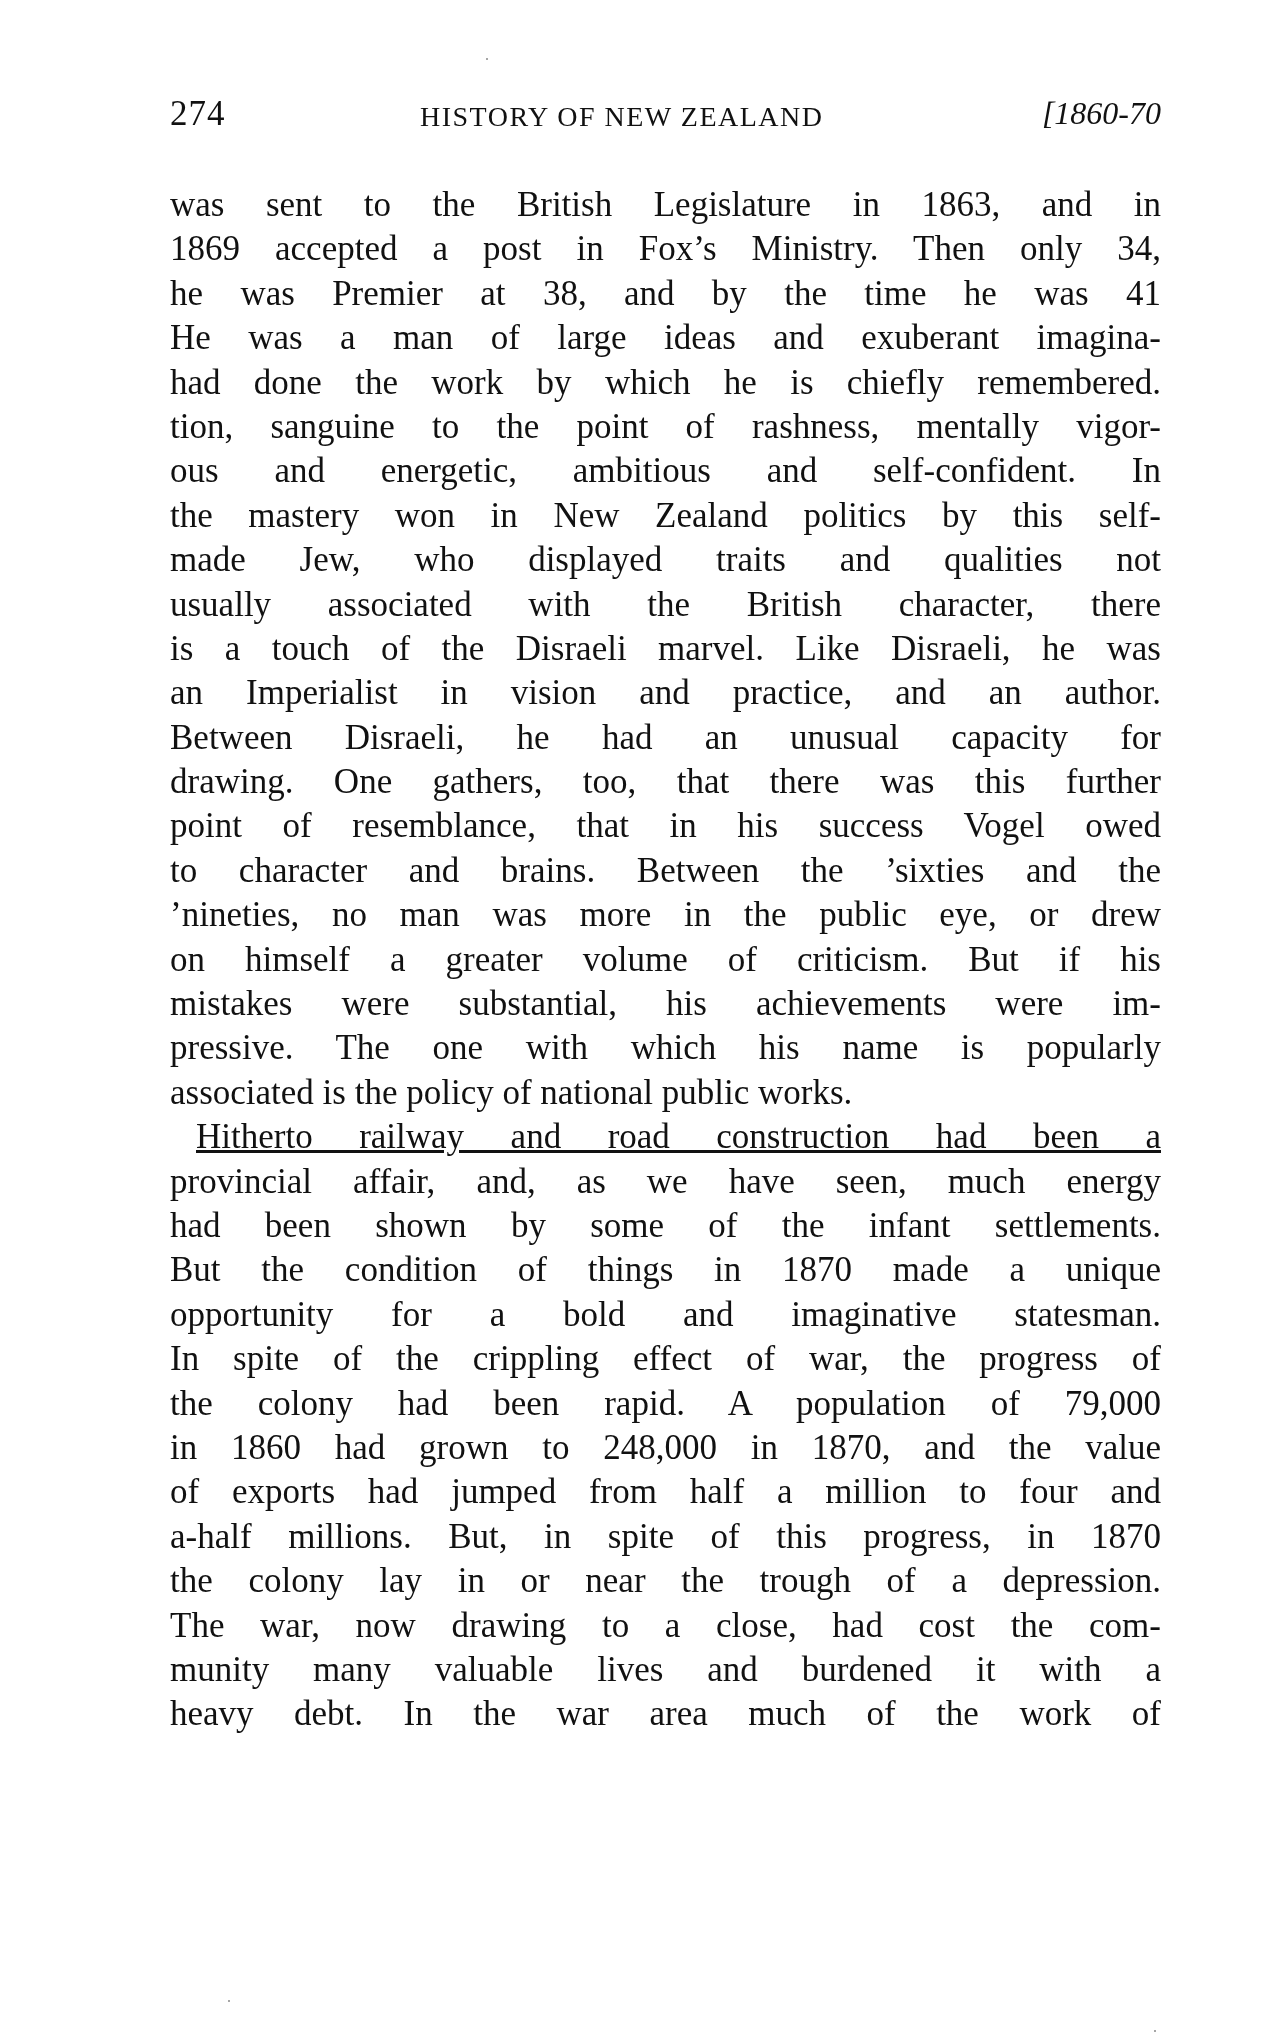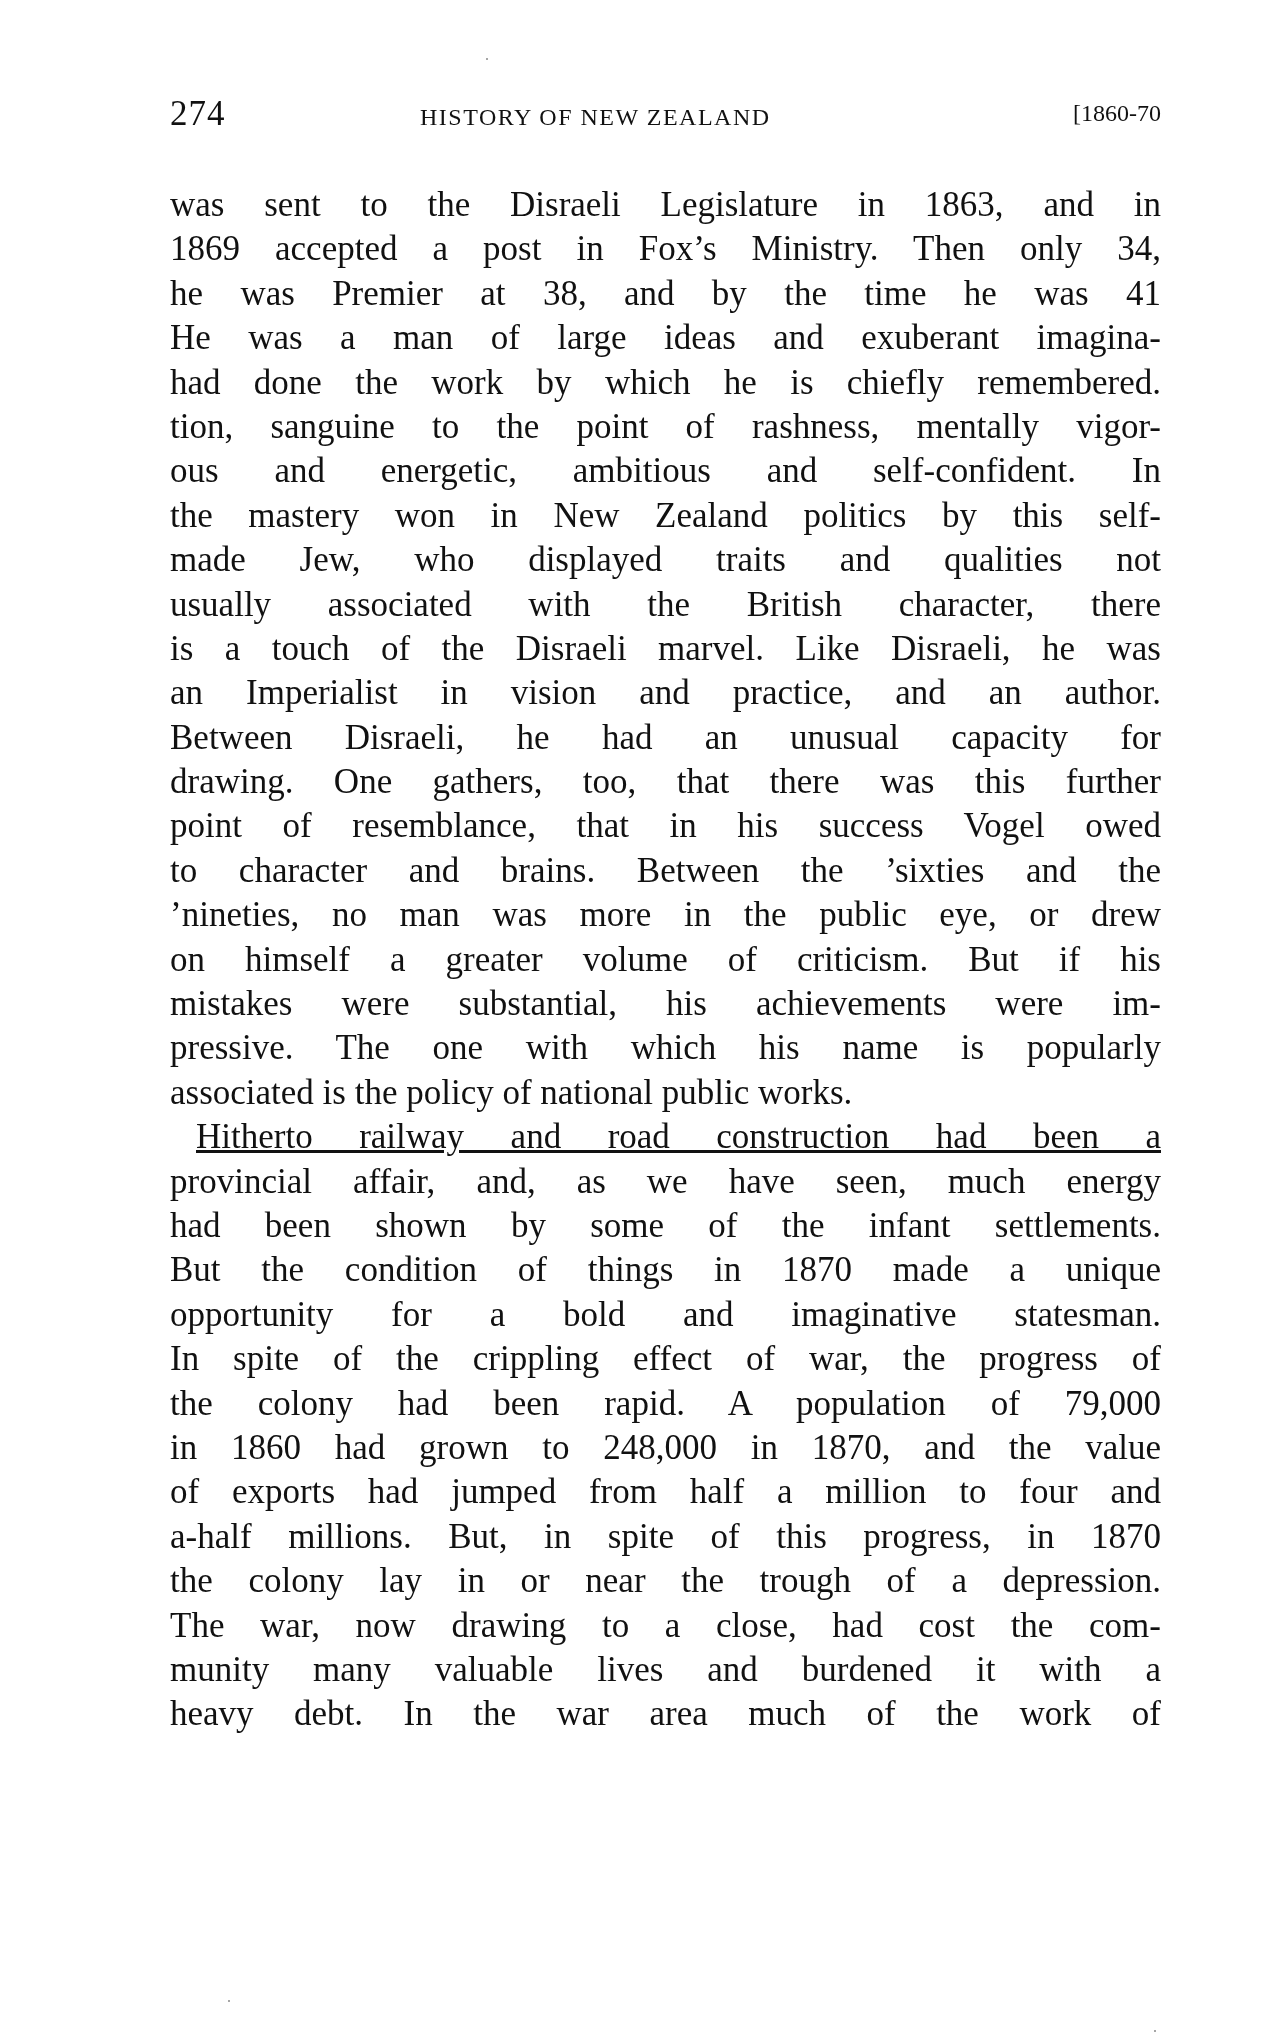"HISTORY OF NEW ZEALAND" .head-title { font-size: 24px -> 28px }
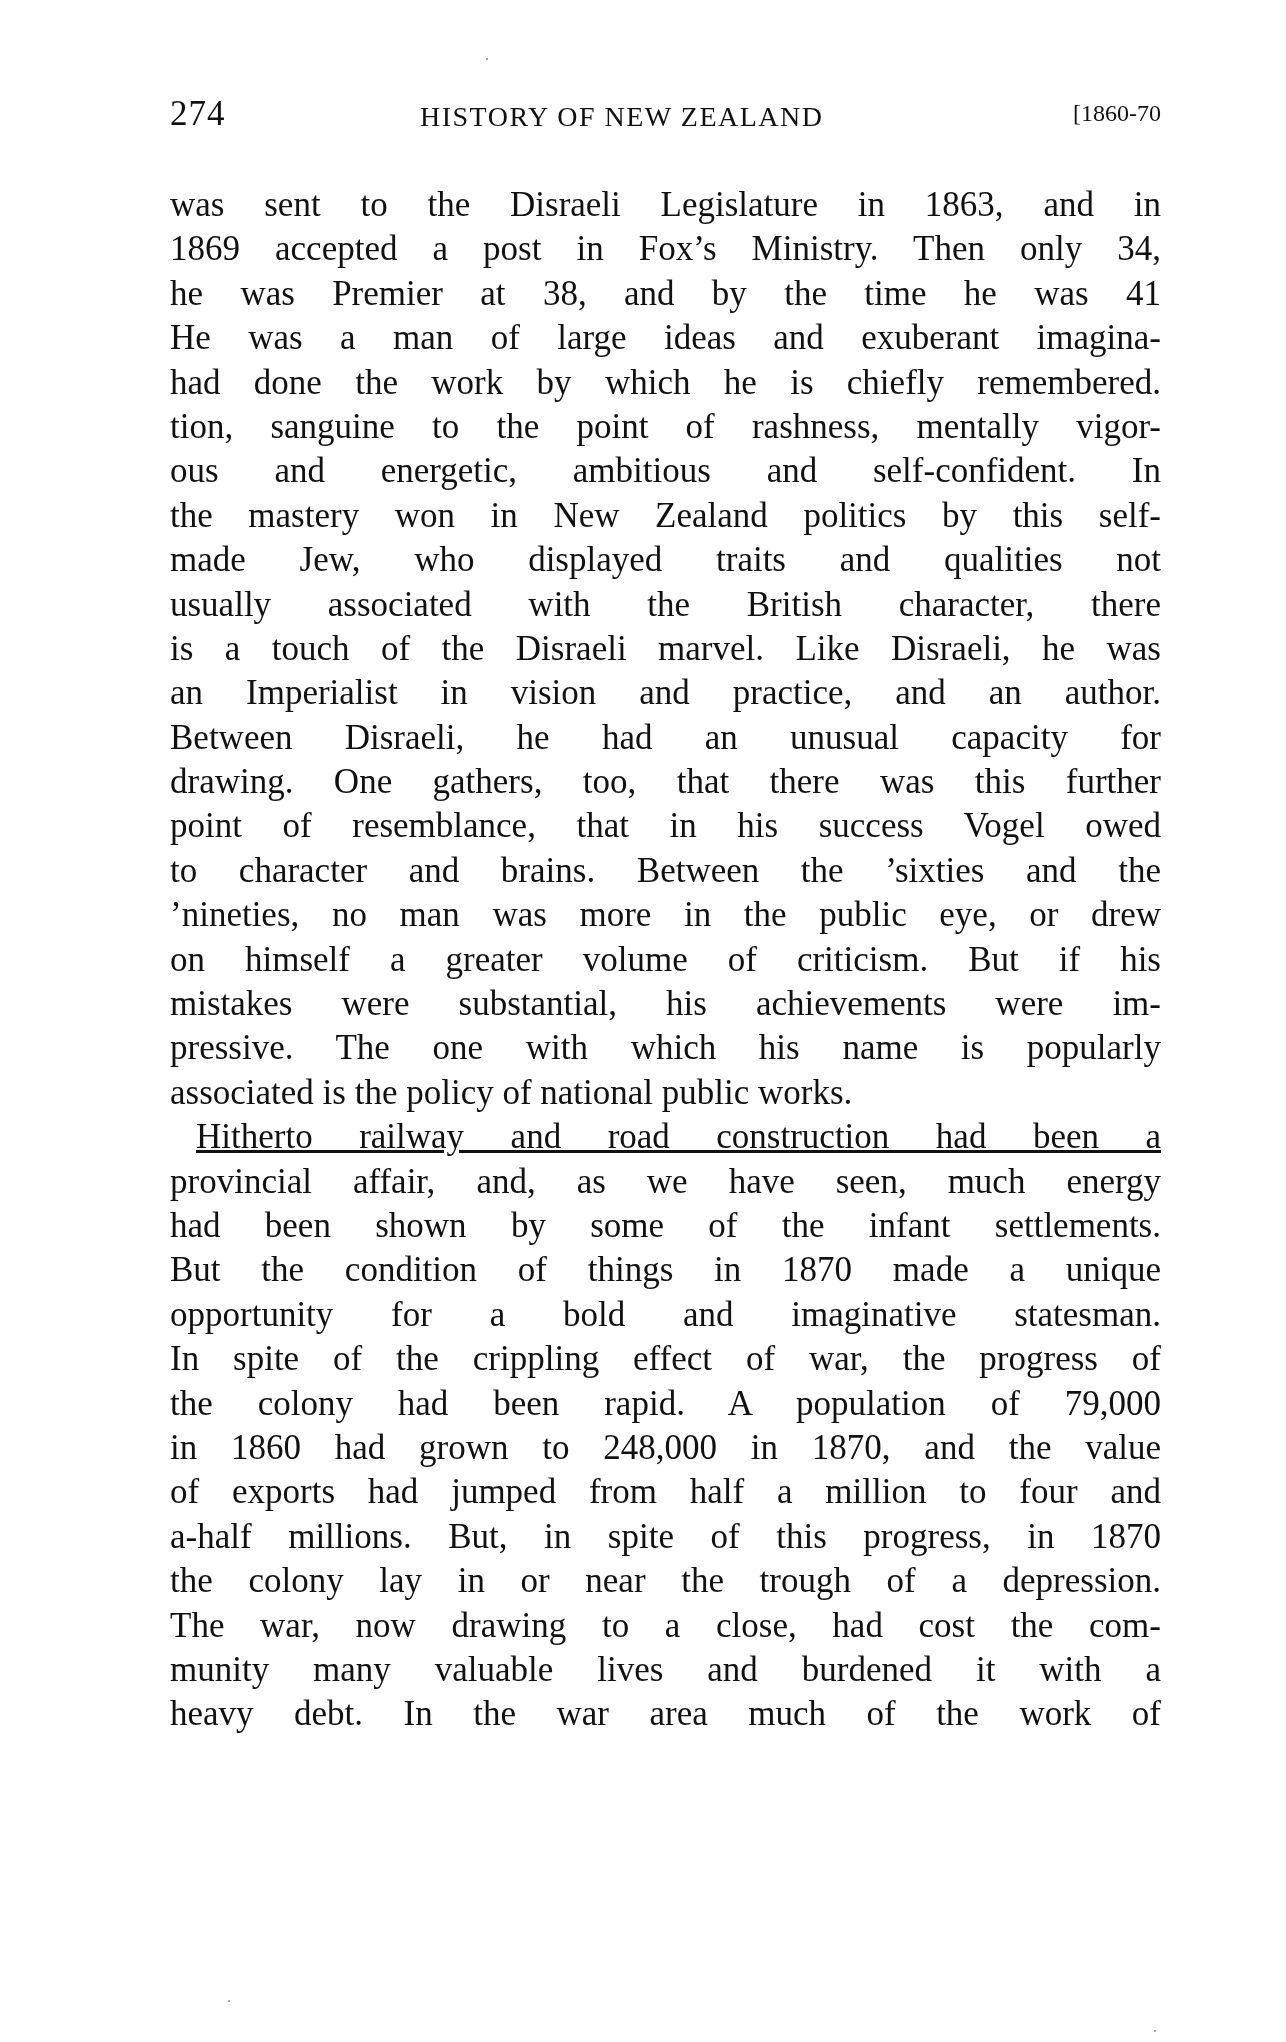"[1860-70" .head-dates { font-size: 24px -> 32px; font-style: none -> italic }
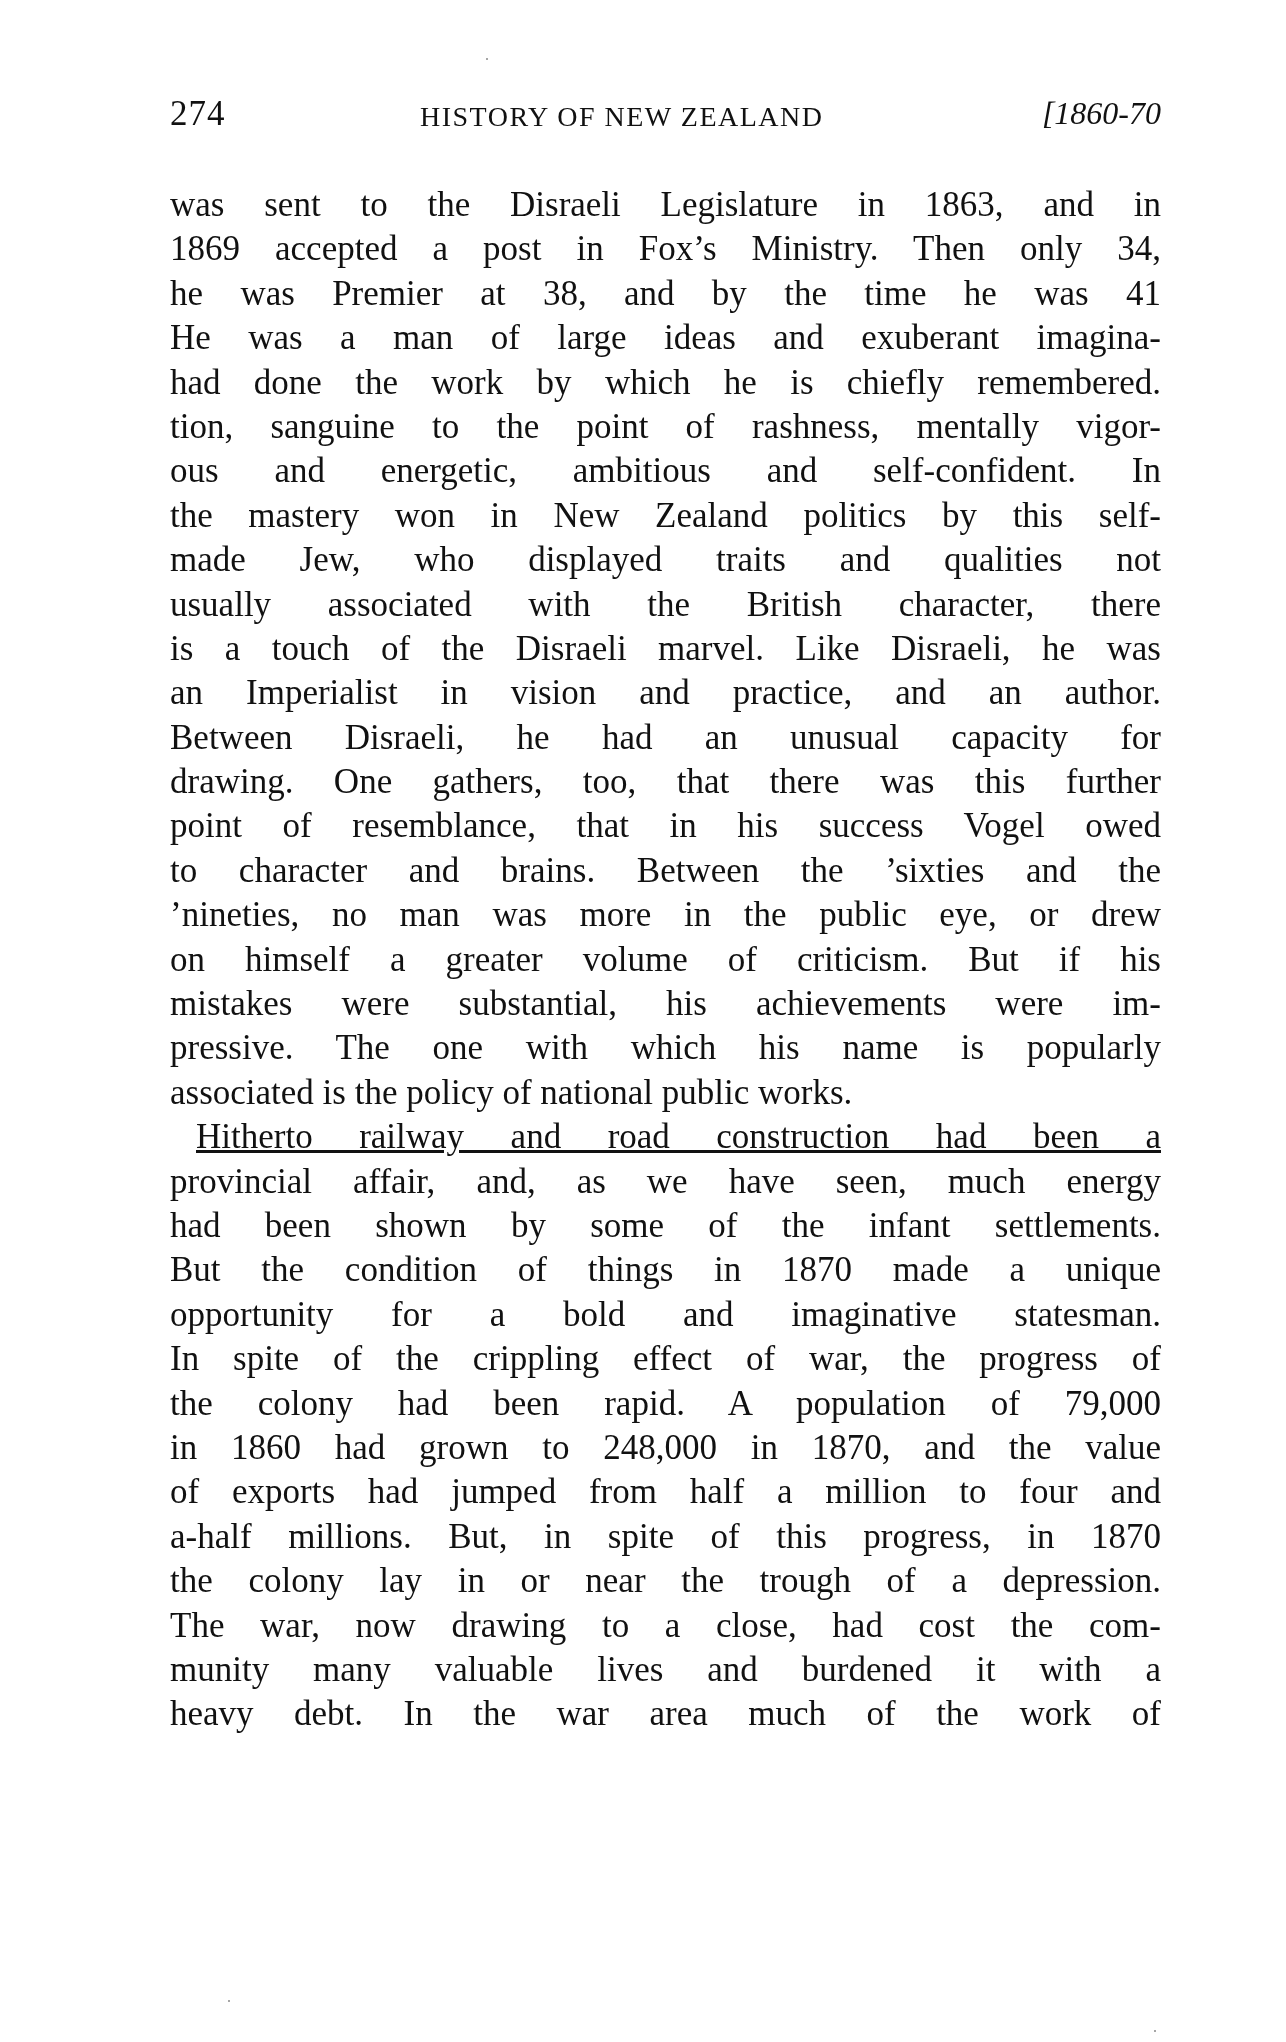"was sent to the Disraeli" span.inner { text: Disraeli -> British }
